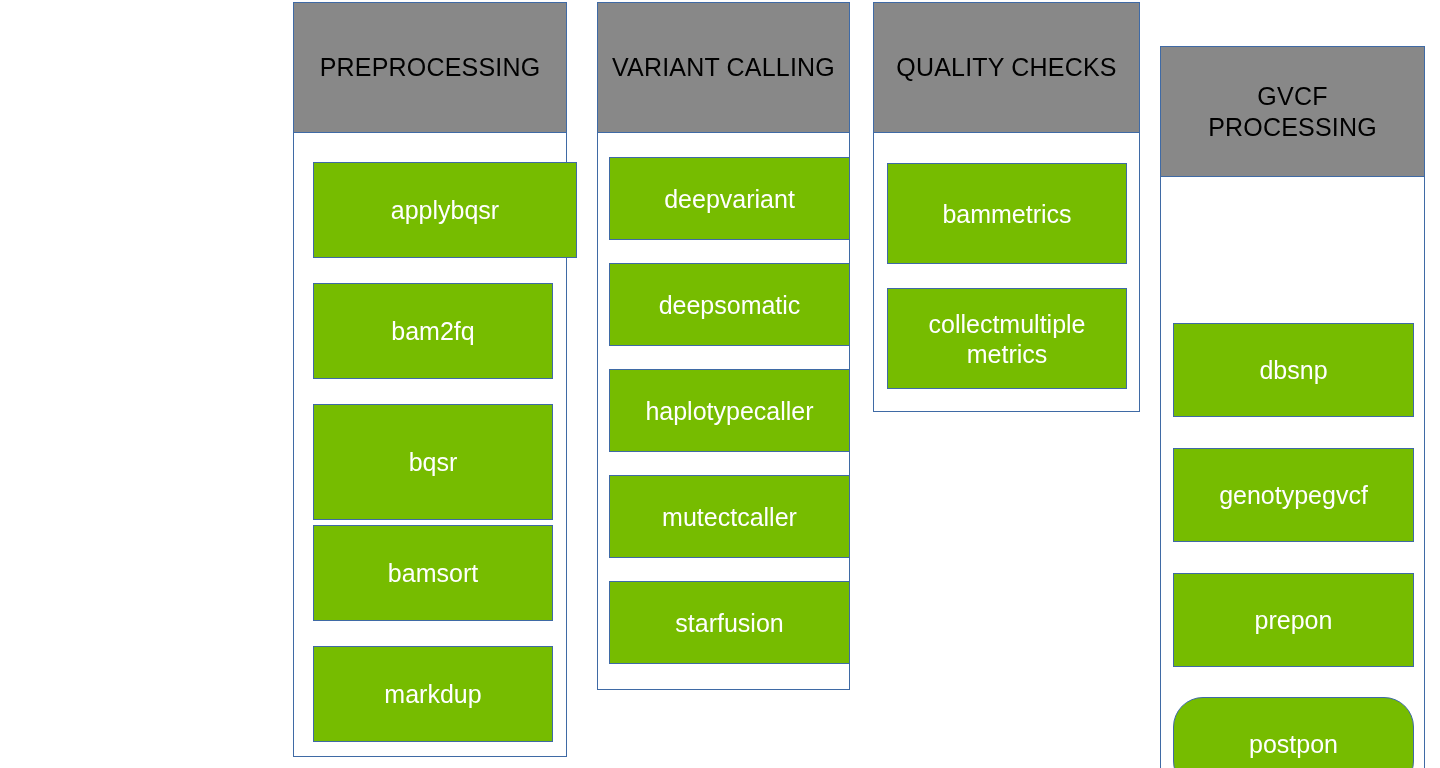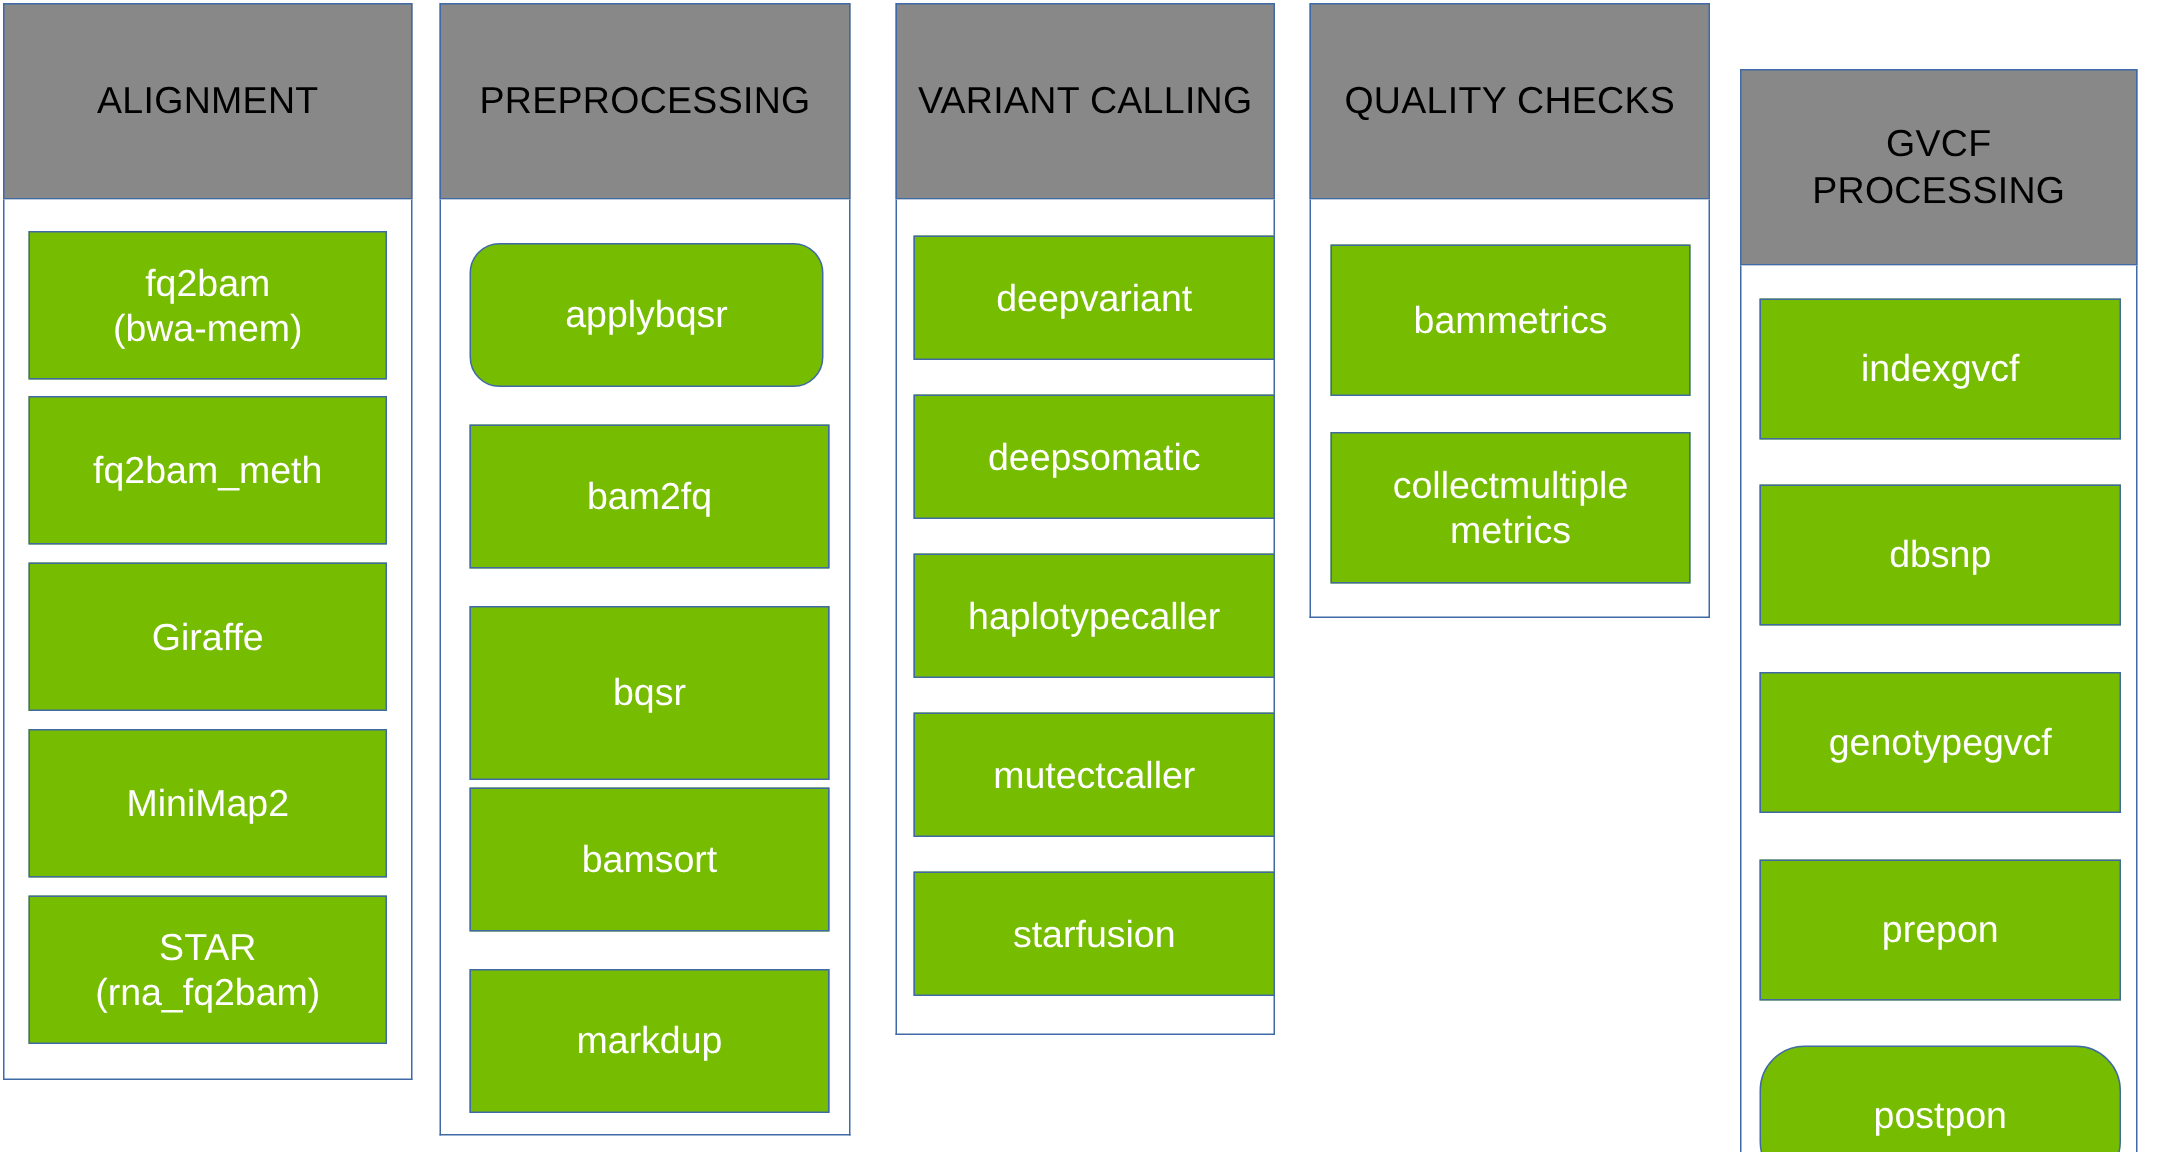"ALIGNMENT" div.column { html: <div> <div>ALIGNMENT</div> <div> <div>fq2bam (bwa-mem)</div> <div>fq2bam_meth</div> <div>Giraffe</div> <div>MiniMap2</div> <div>STAR (rna_fq2bam)</div> </div> </div> -> none }
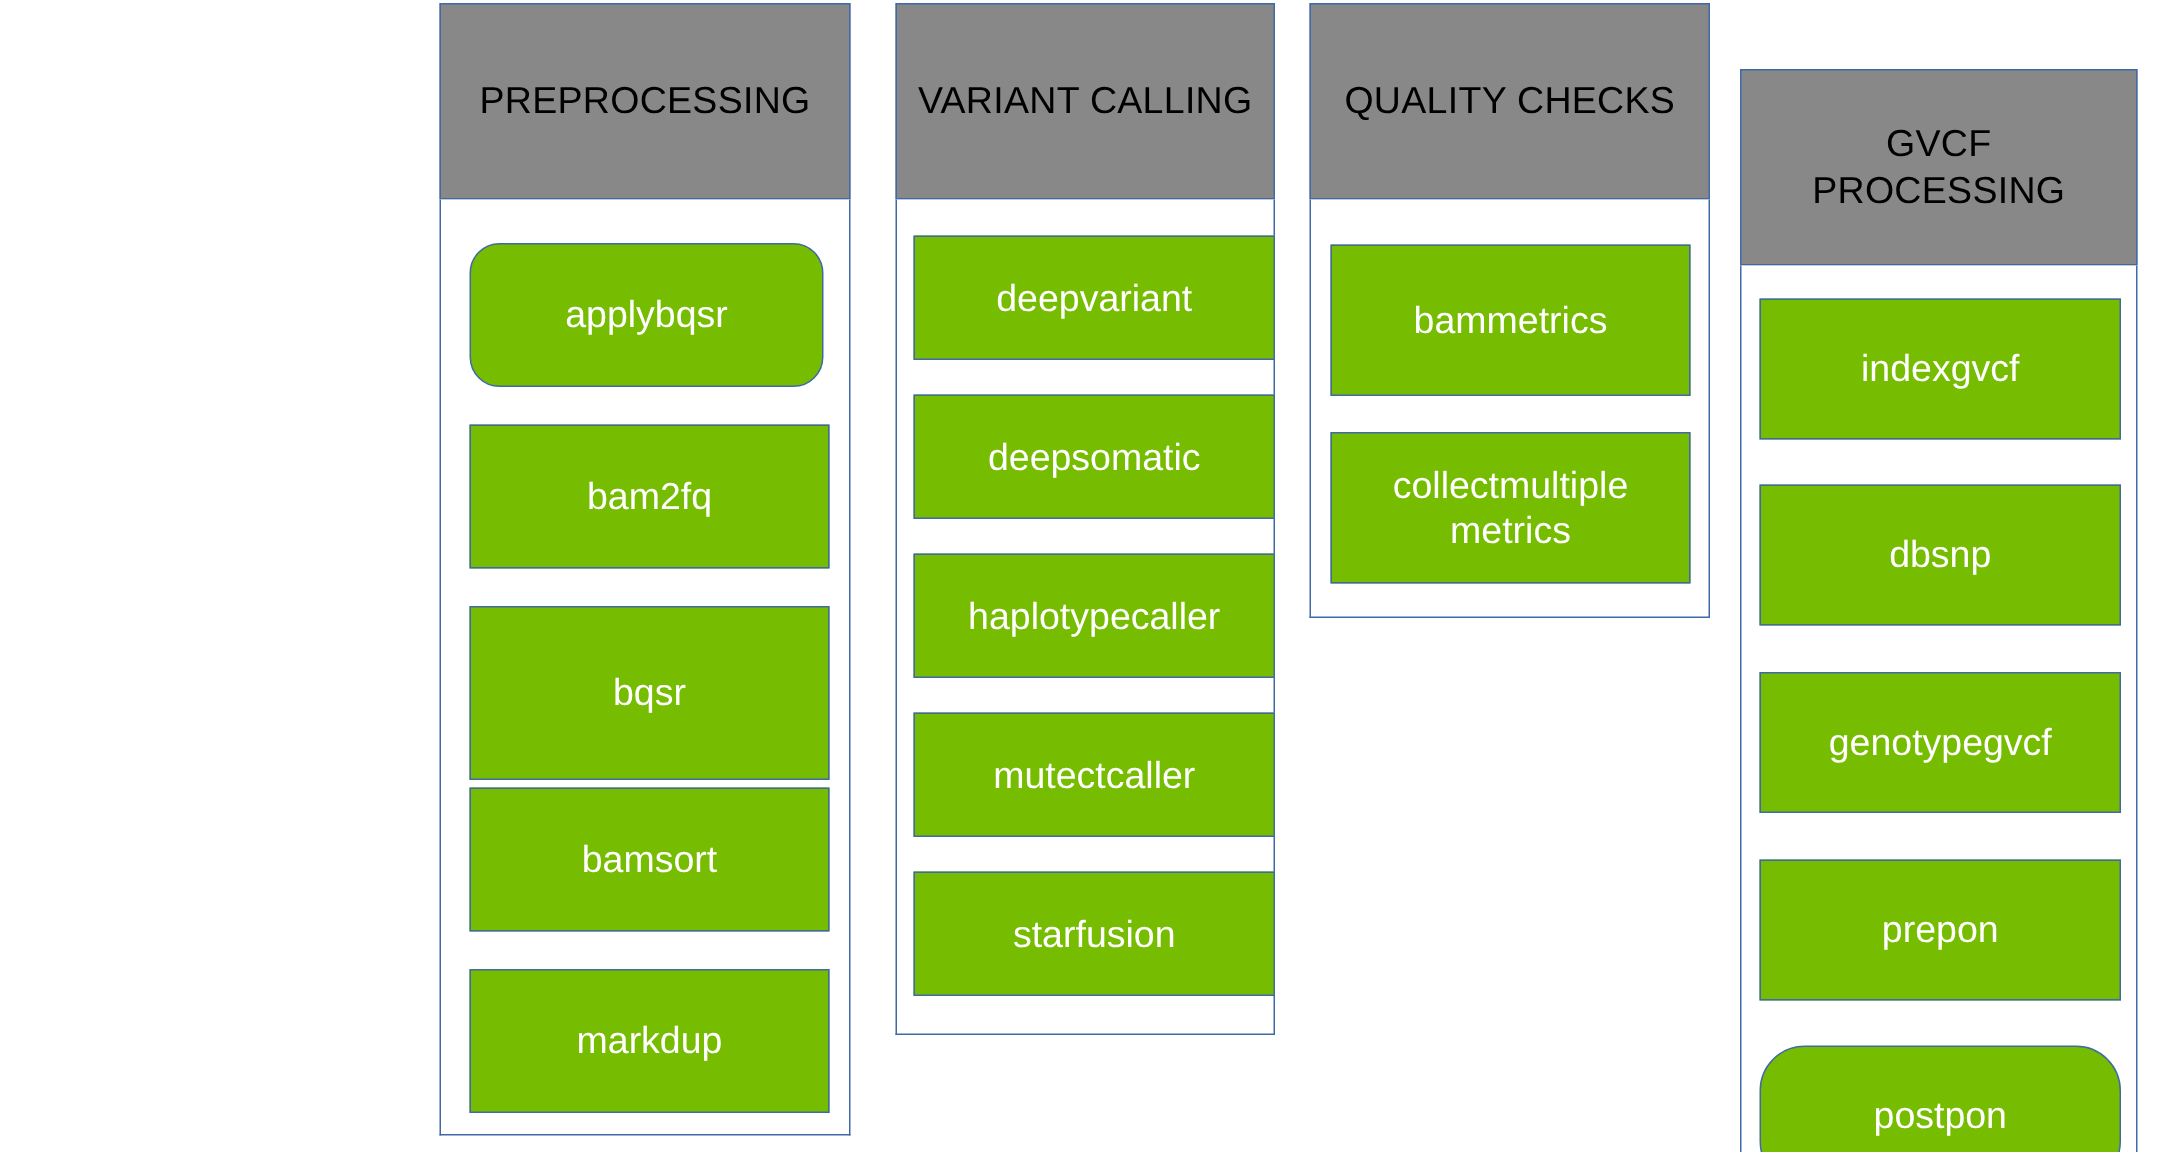"applybqsr" div.node { border-radius: 20px -> none; width: 236px -> 264px }
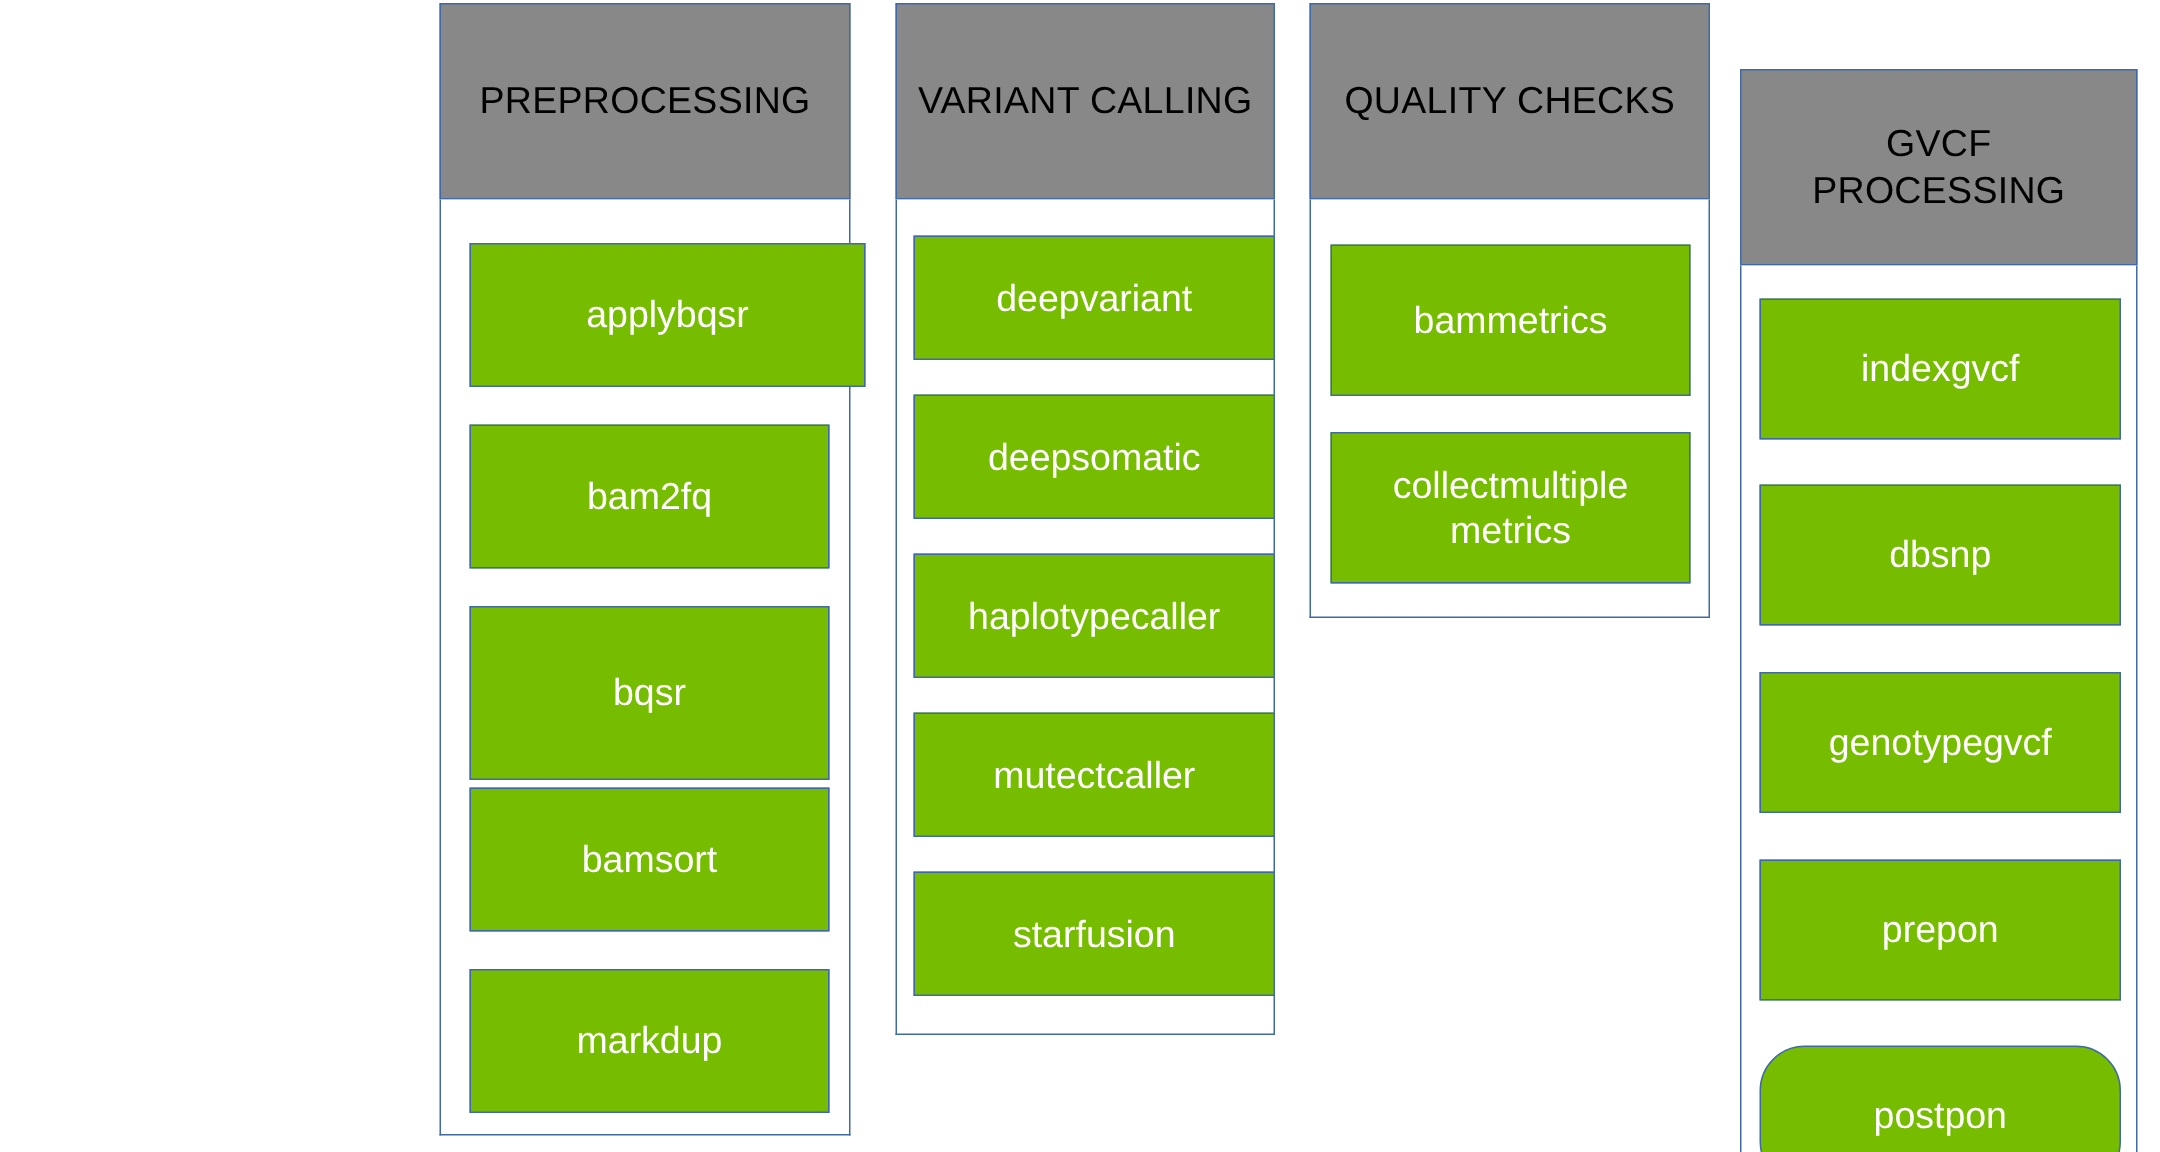"indexgvcf" div.node { html: <div>indexgvcf</div> -> none }
